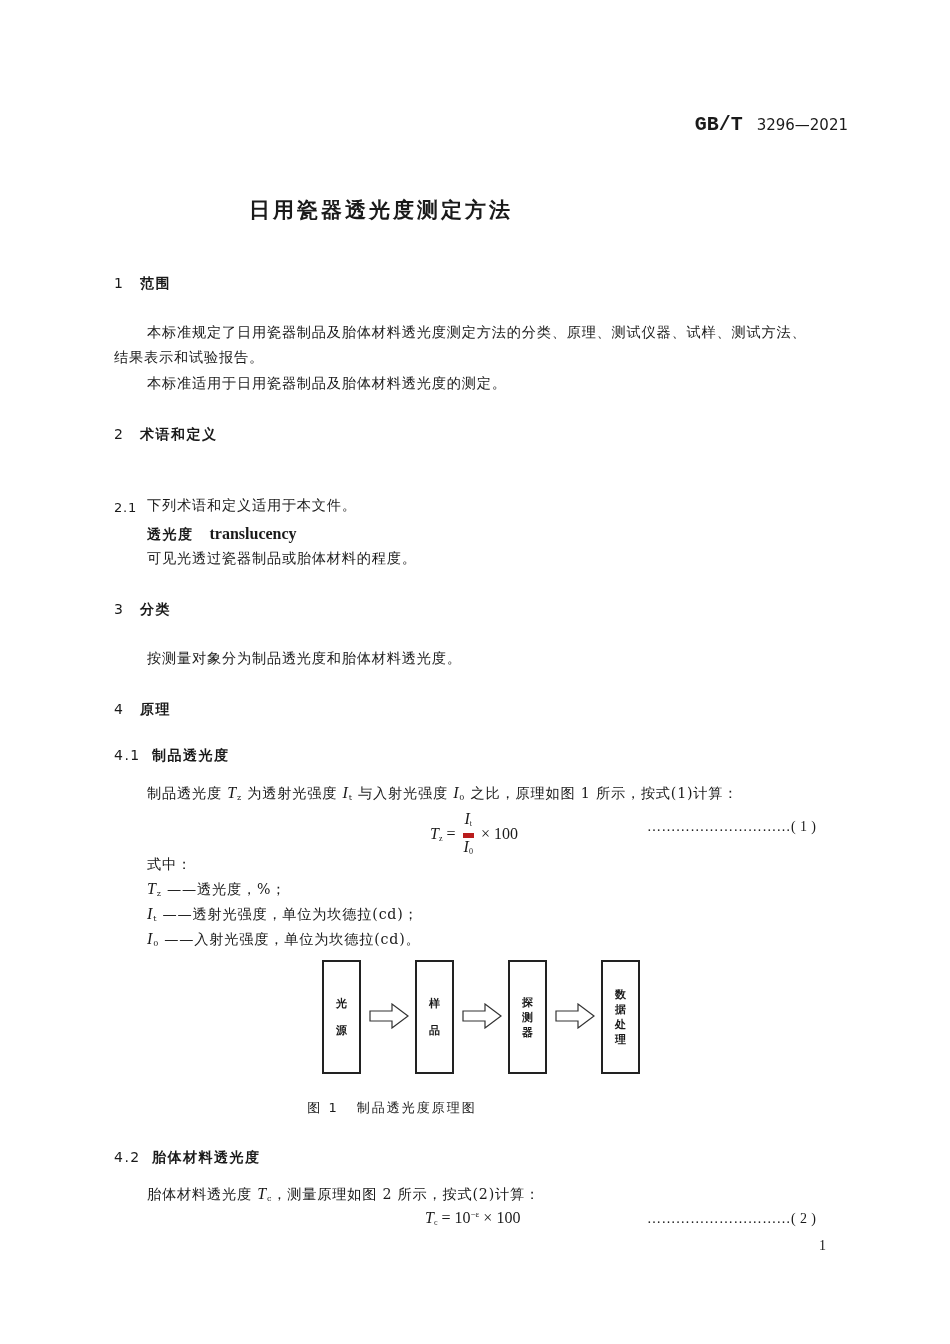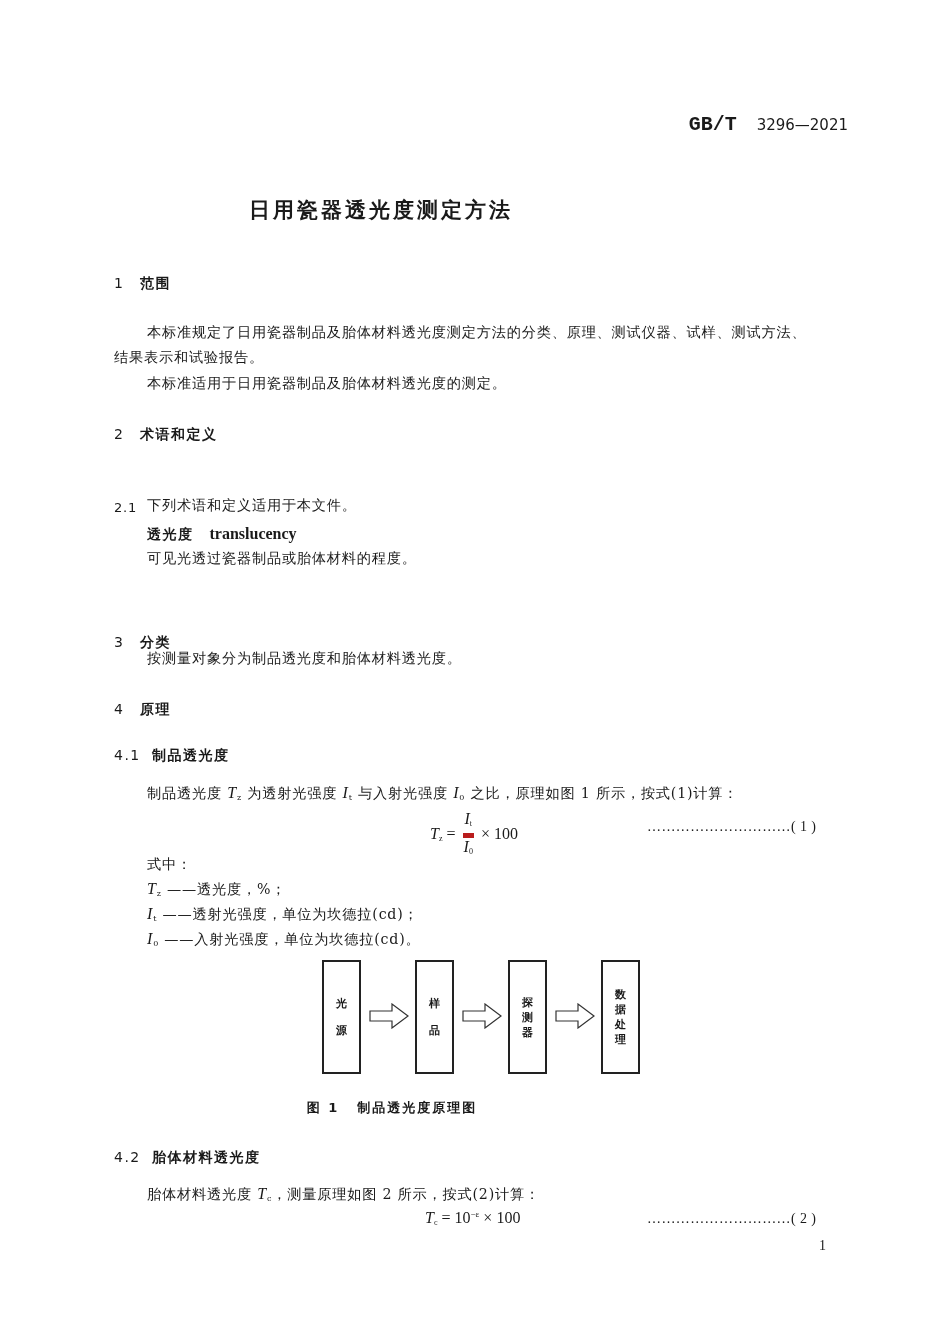"3296—2021" .std-no .num { margin-left: 20px -> 14px }
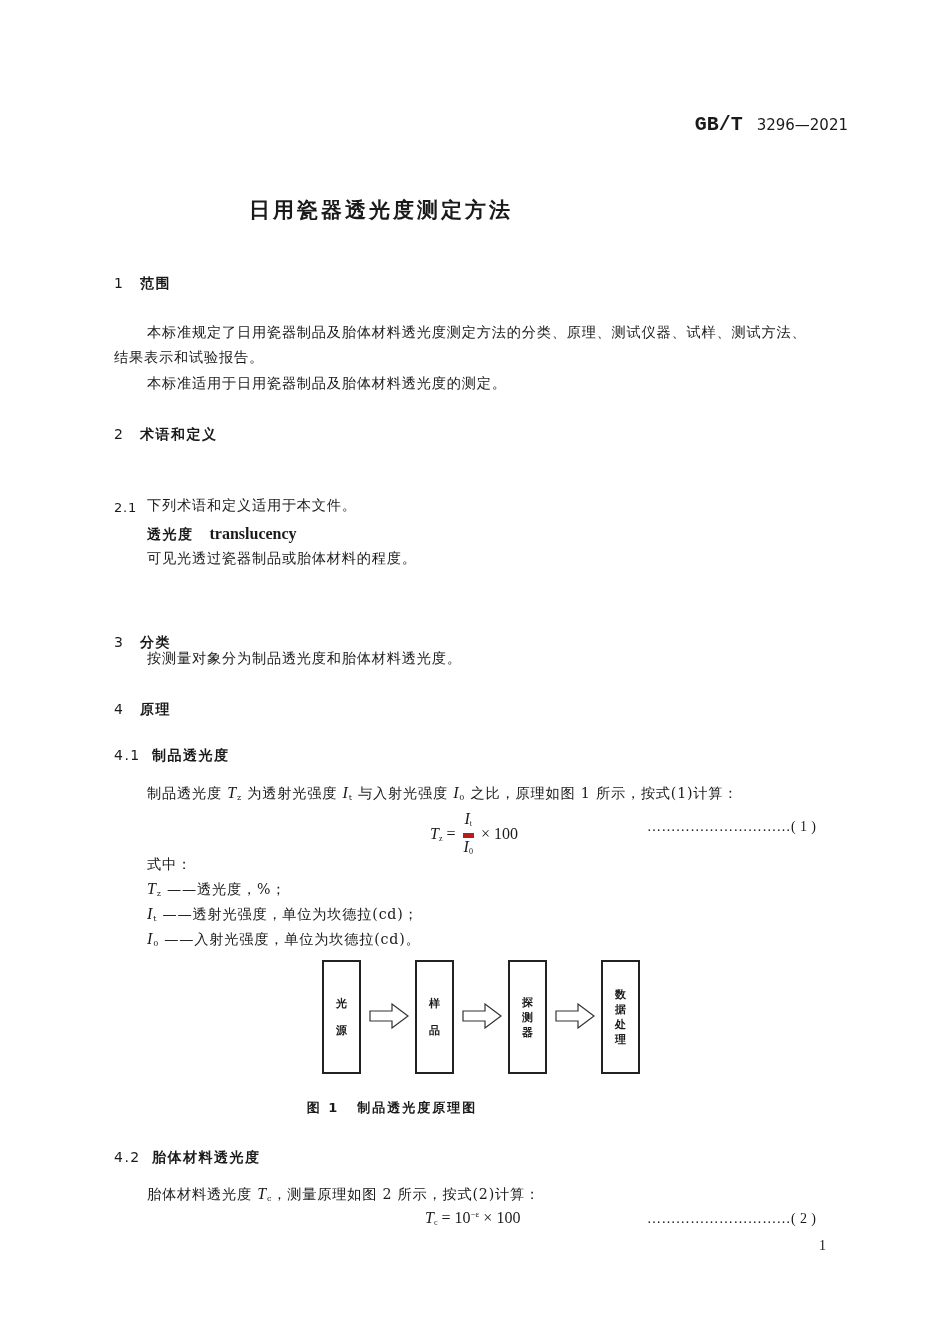"3 分类" div.abs { top: 634px -> 601px }
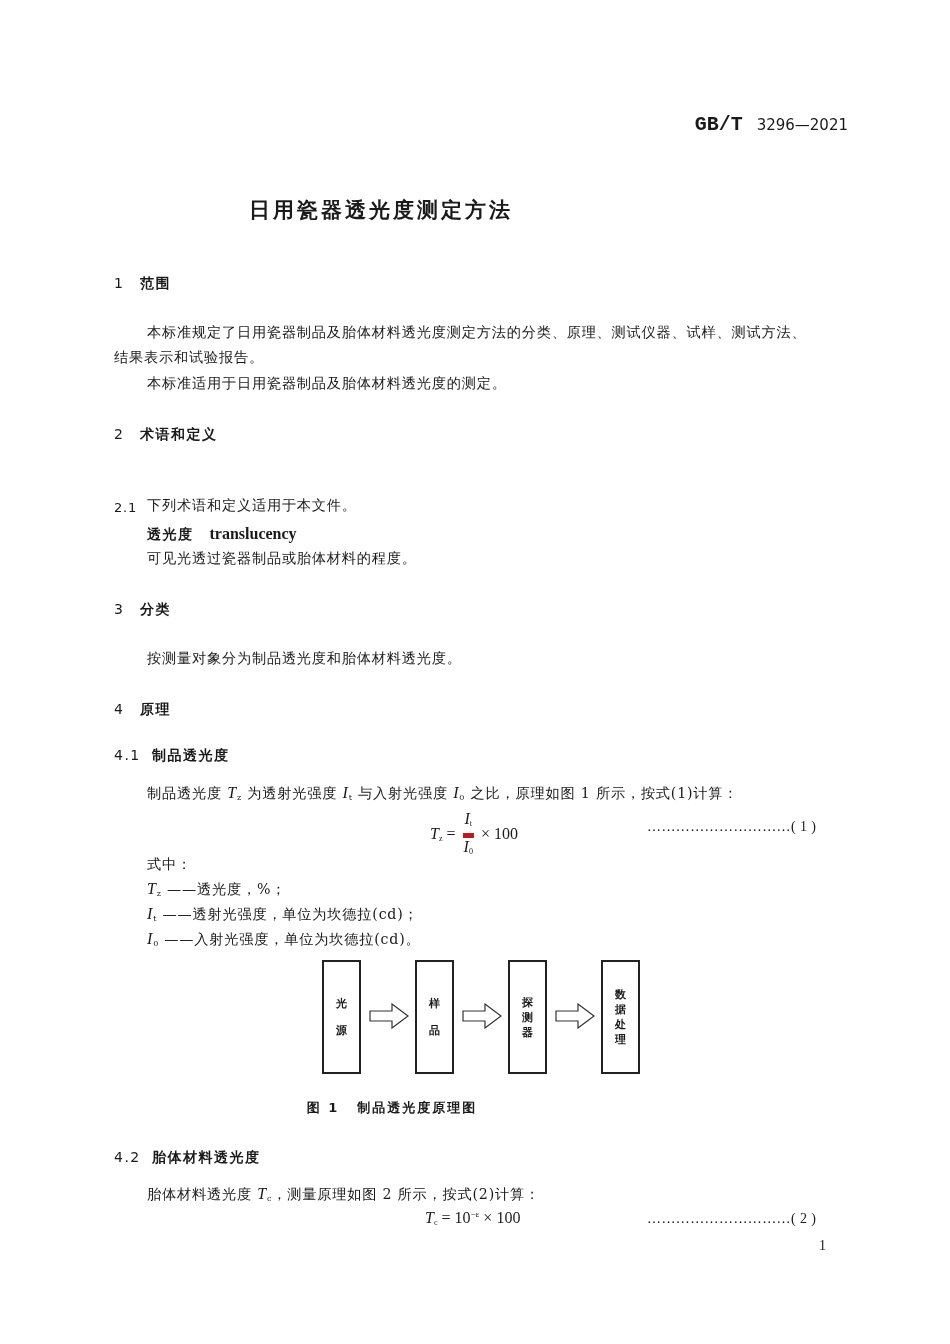"图 1 制品透光度原理图" .caption { font-weight: bold -> normal }
